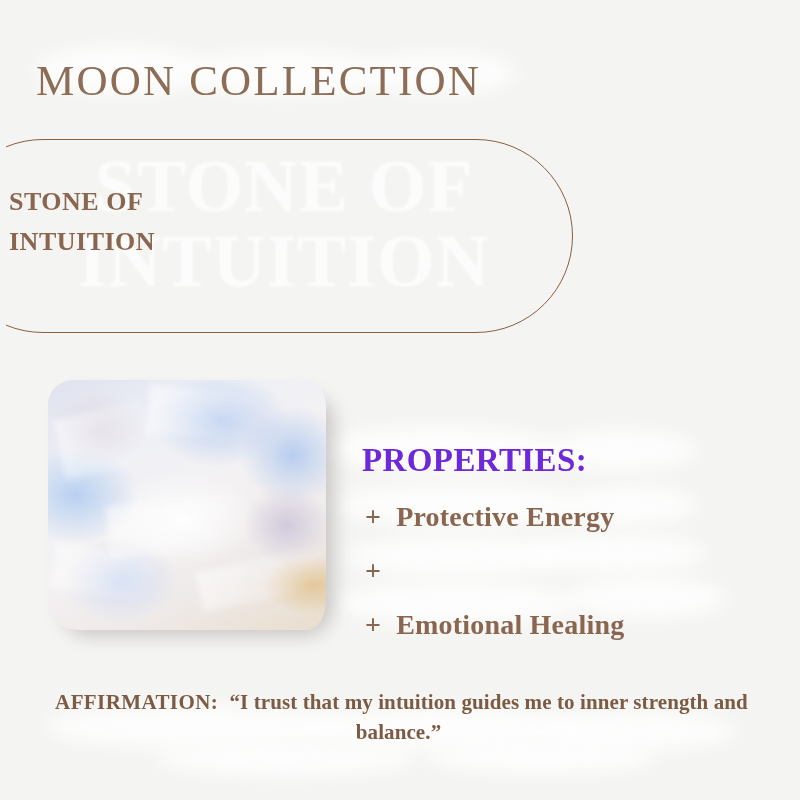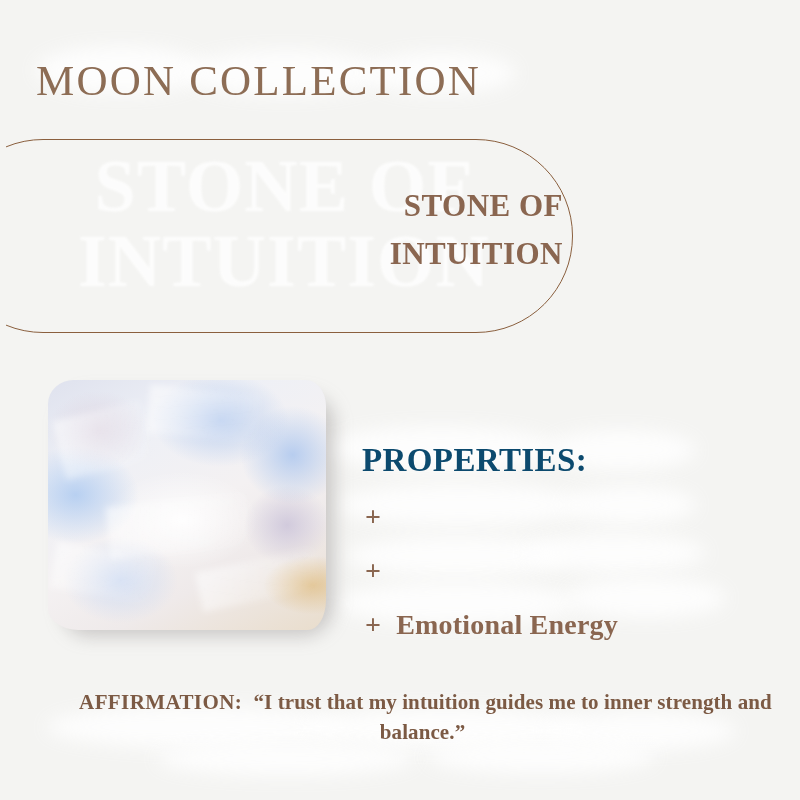"STONE OF" #pill-text { font-size: 31px -> 26px; text-align: right -> left }
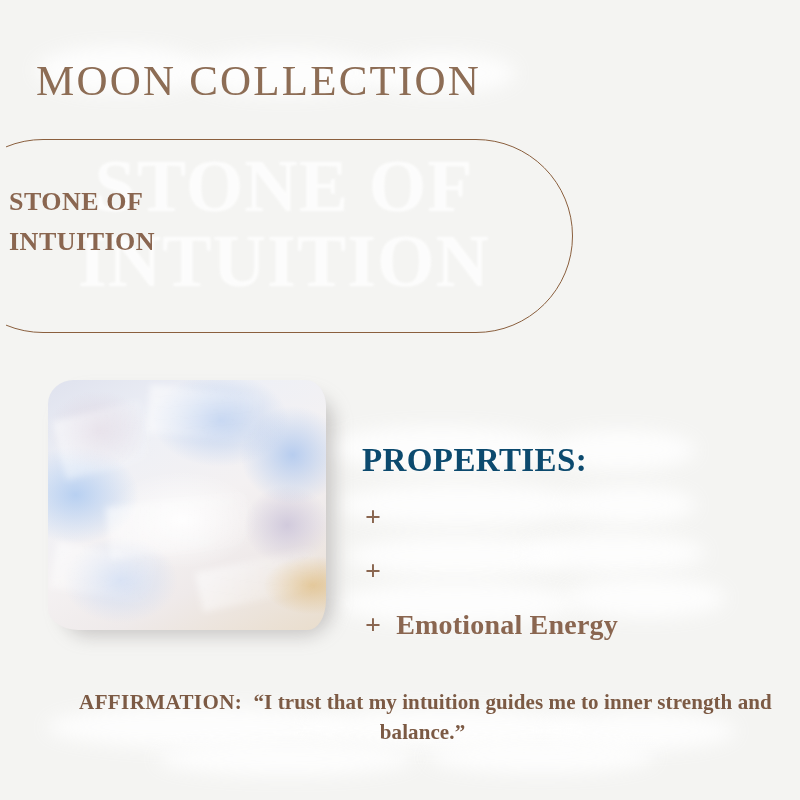"PROPERTIES:" #properties-heading { color: #0c4a6e -> #6d28d9 }
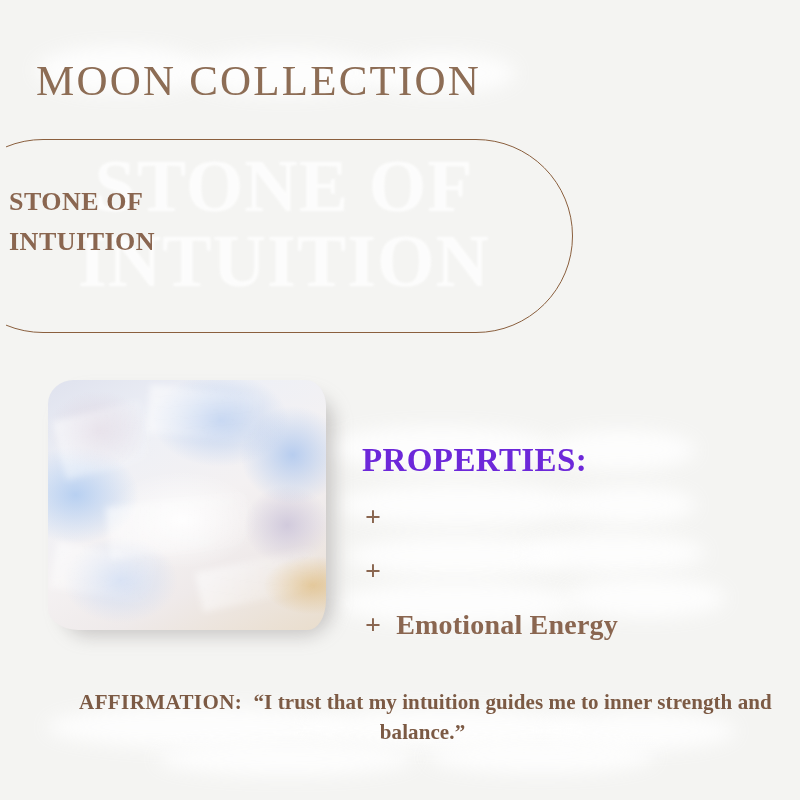"Protective Energy" span { html: none -> <span>Protective Energy</span> }
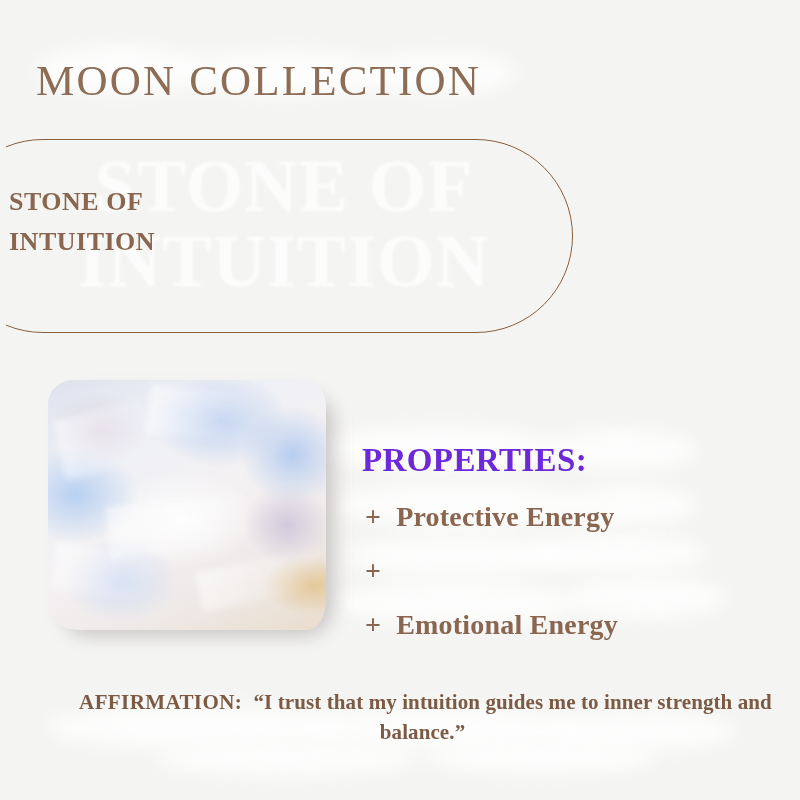"Emotional Energy" span { text: Energy -> Healing }
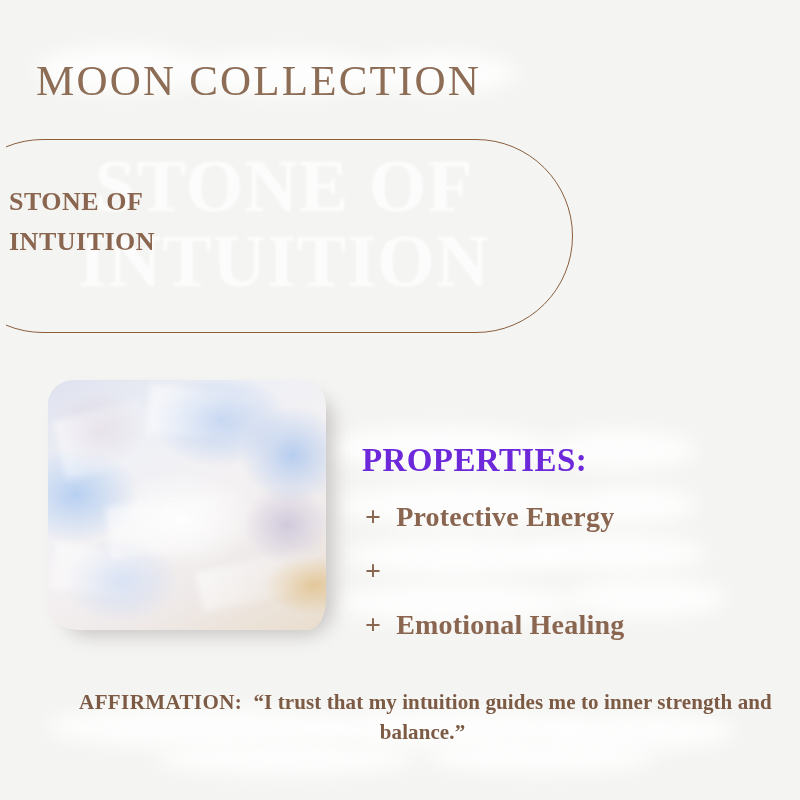"AFFIRMATION: “I trust that my" #affirmation { left: 48px -> 24px }
